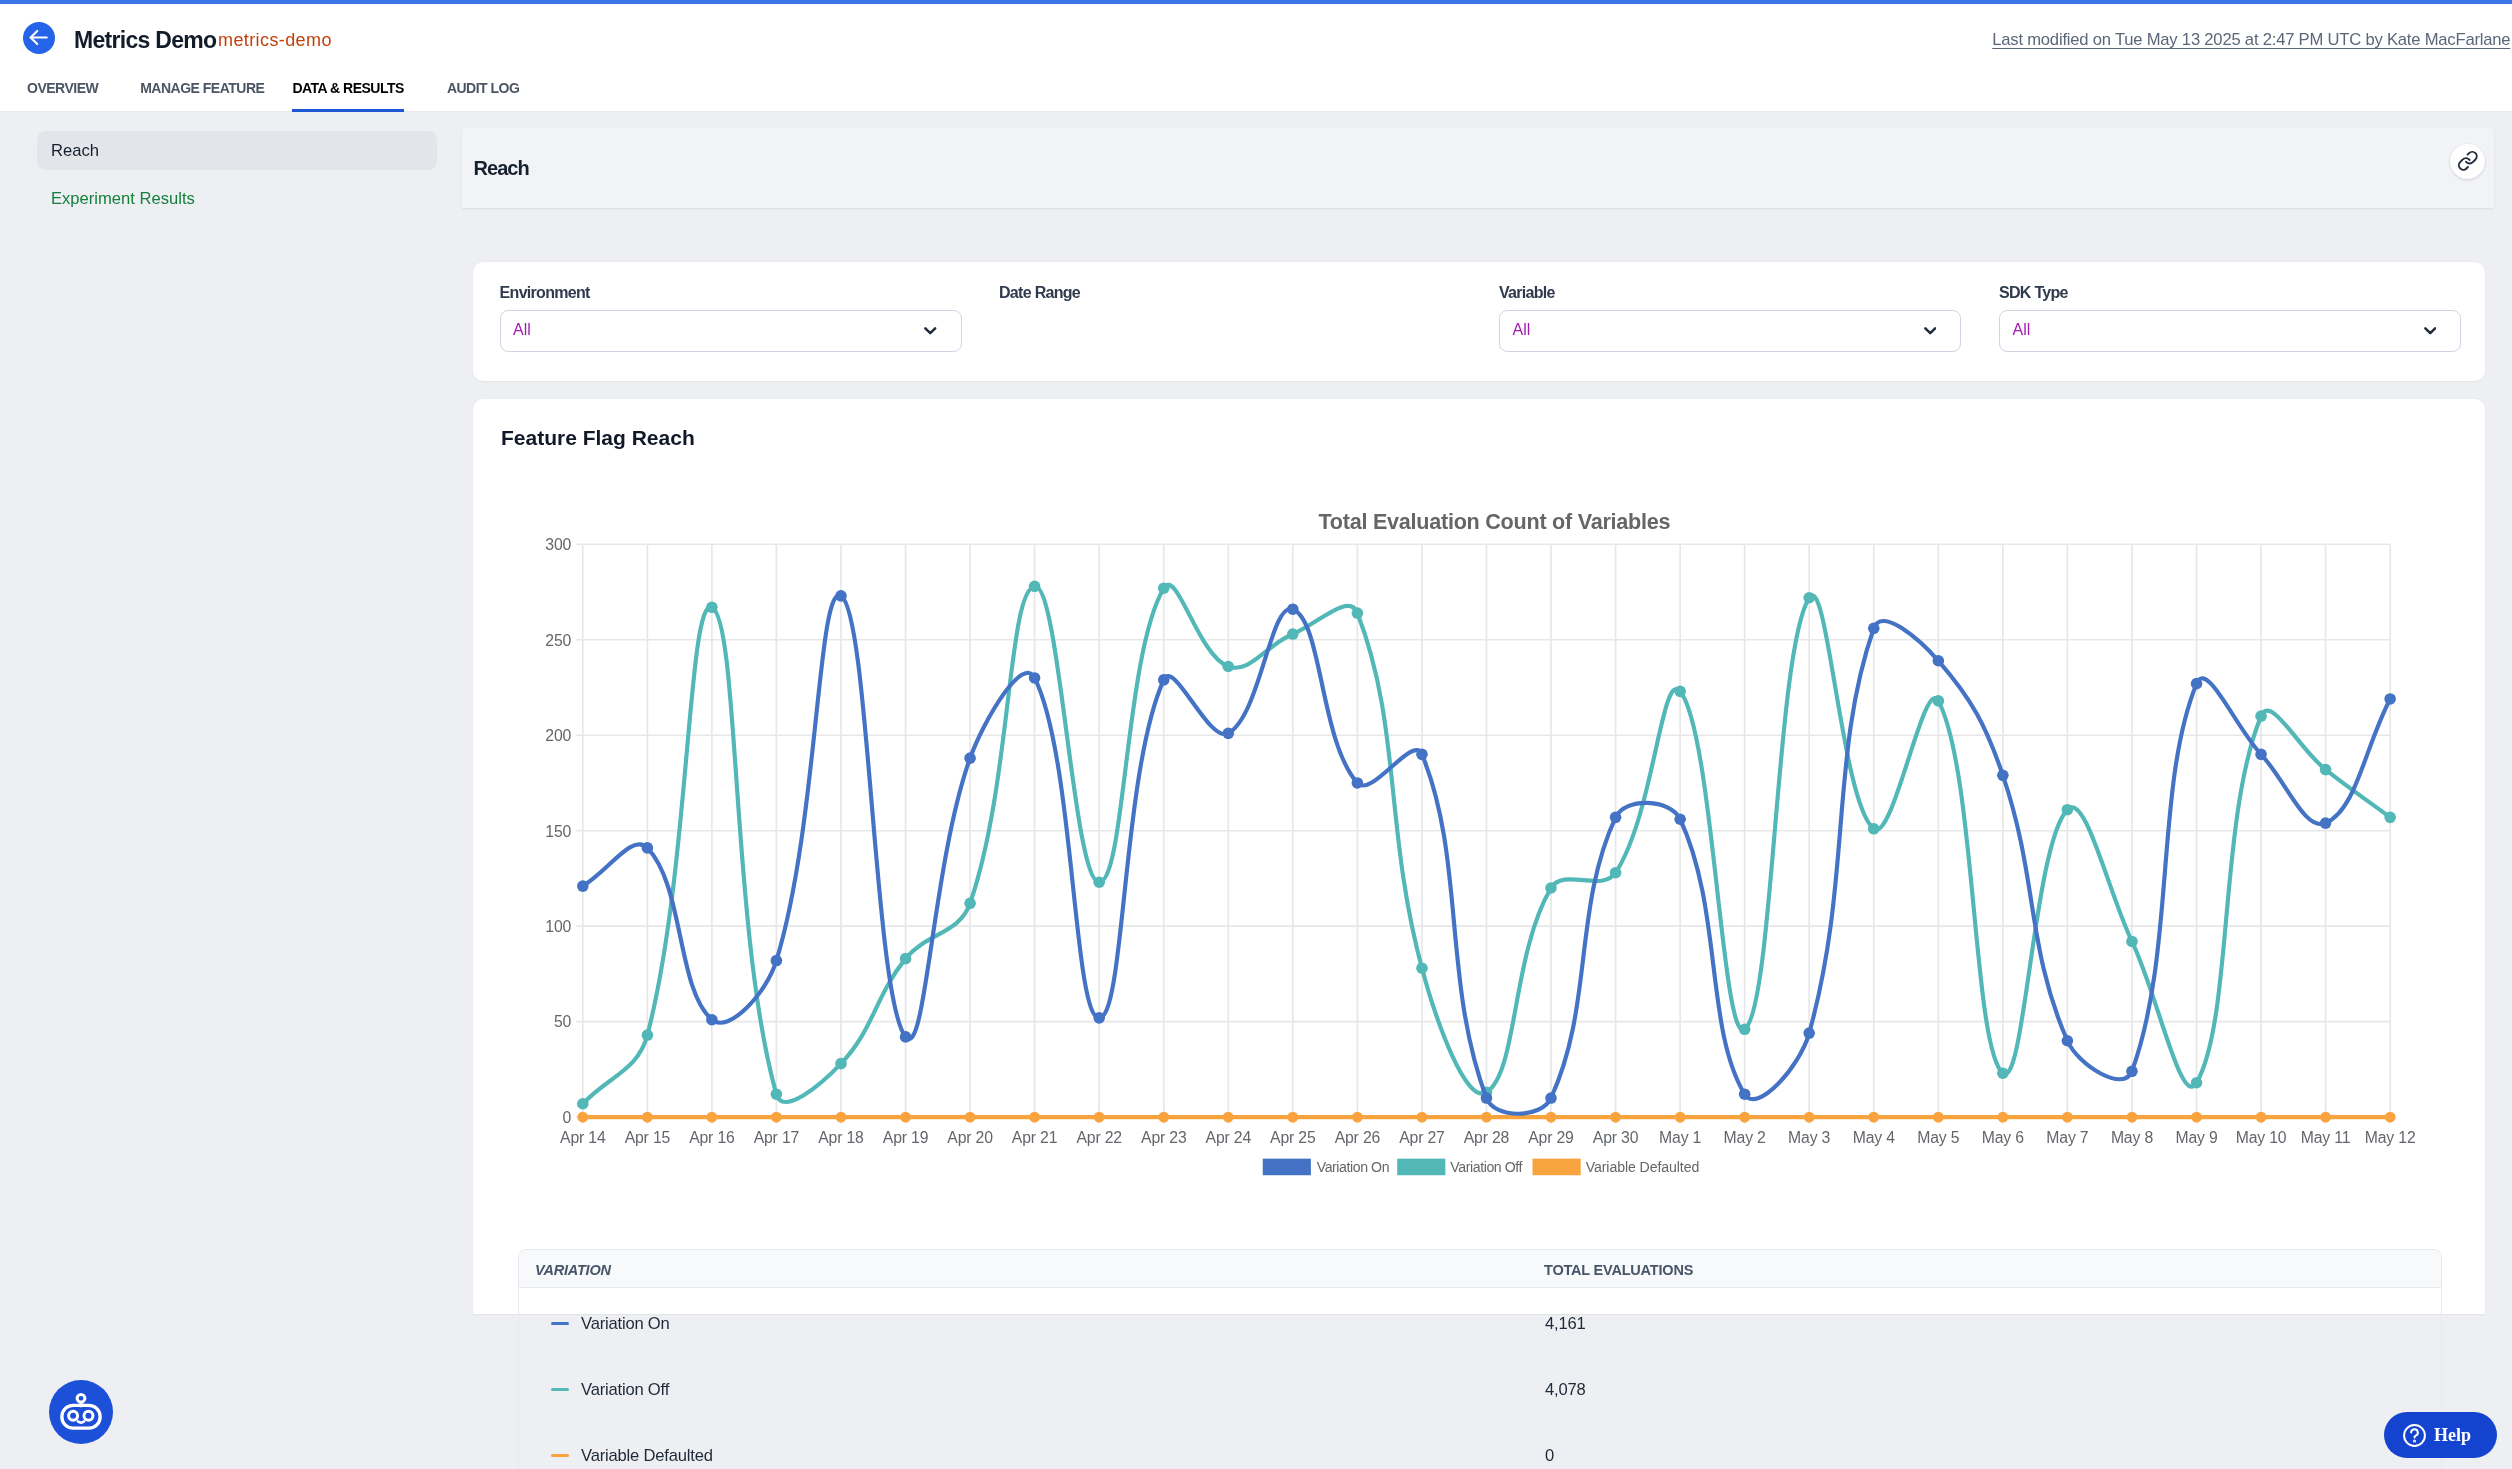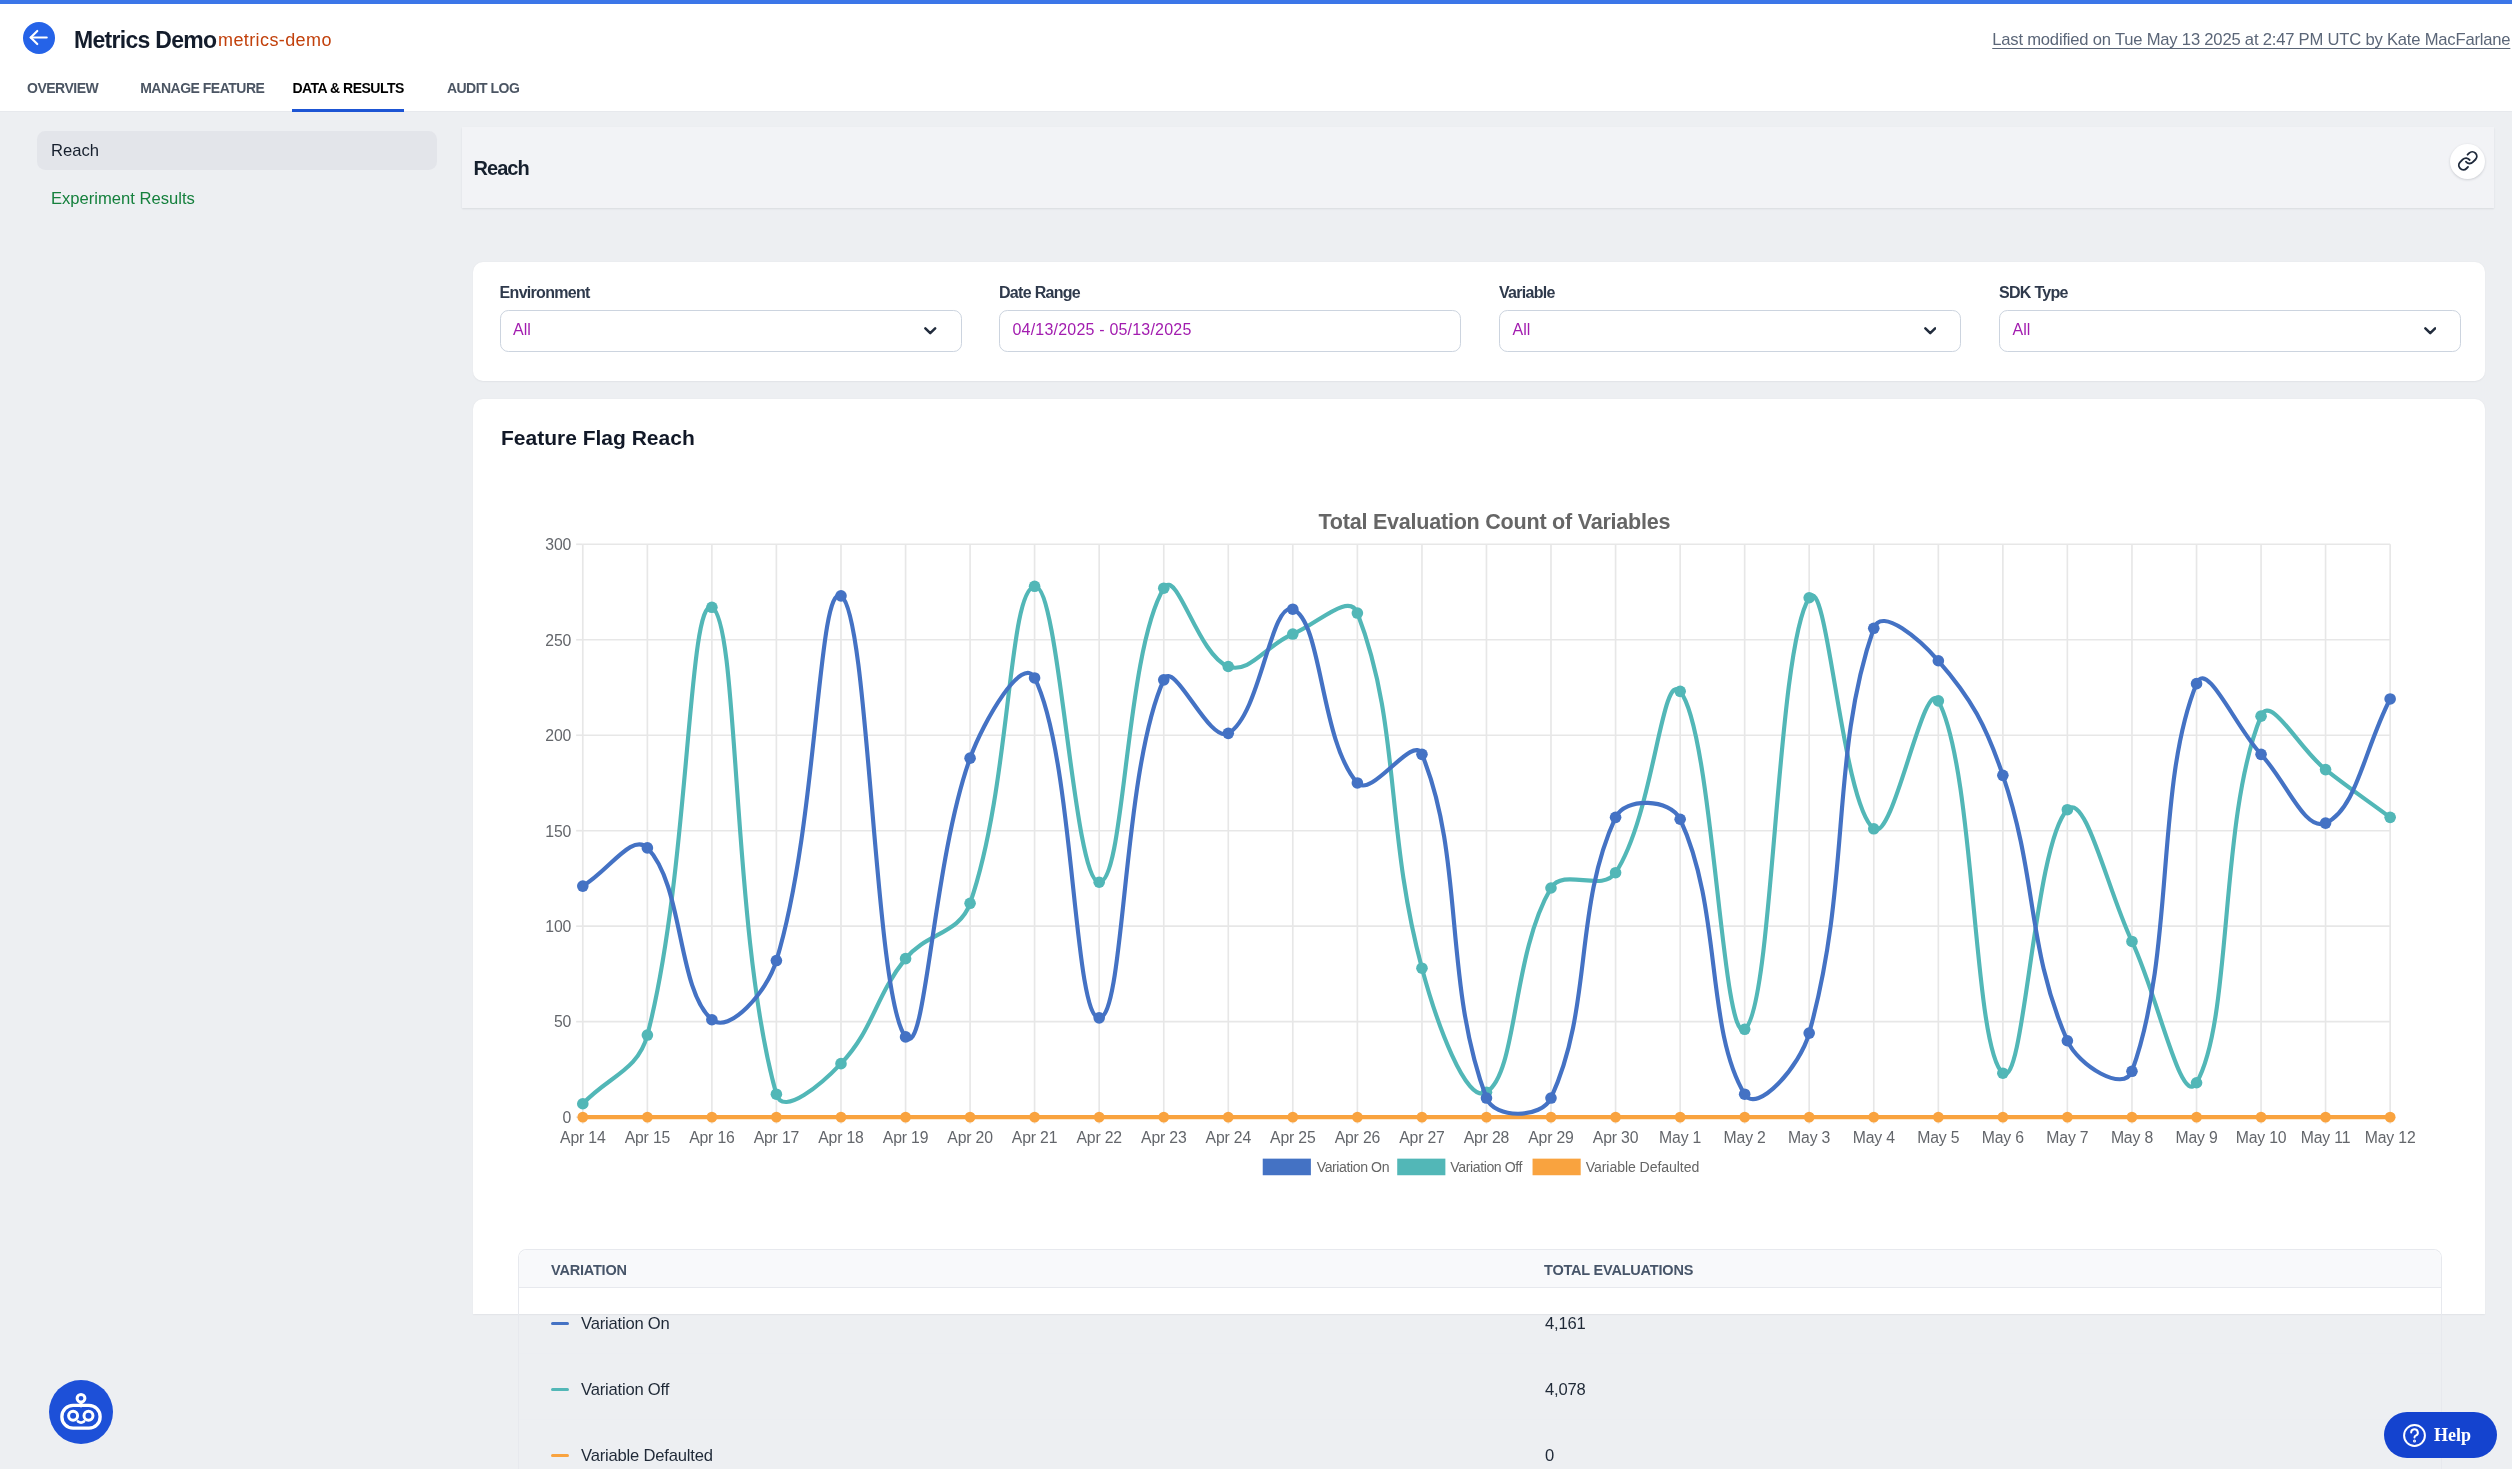"04/13/2025 - 05/13/2025" div.fbox { html: <div><span>04/13/2025 - 05/13/2025</span></div> -> none }
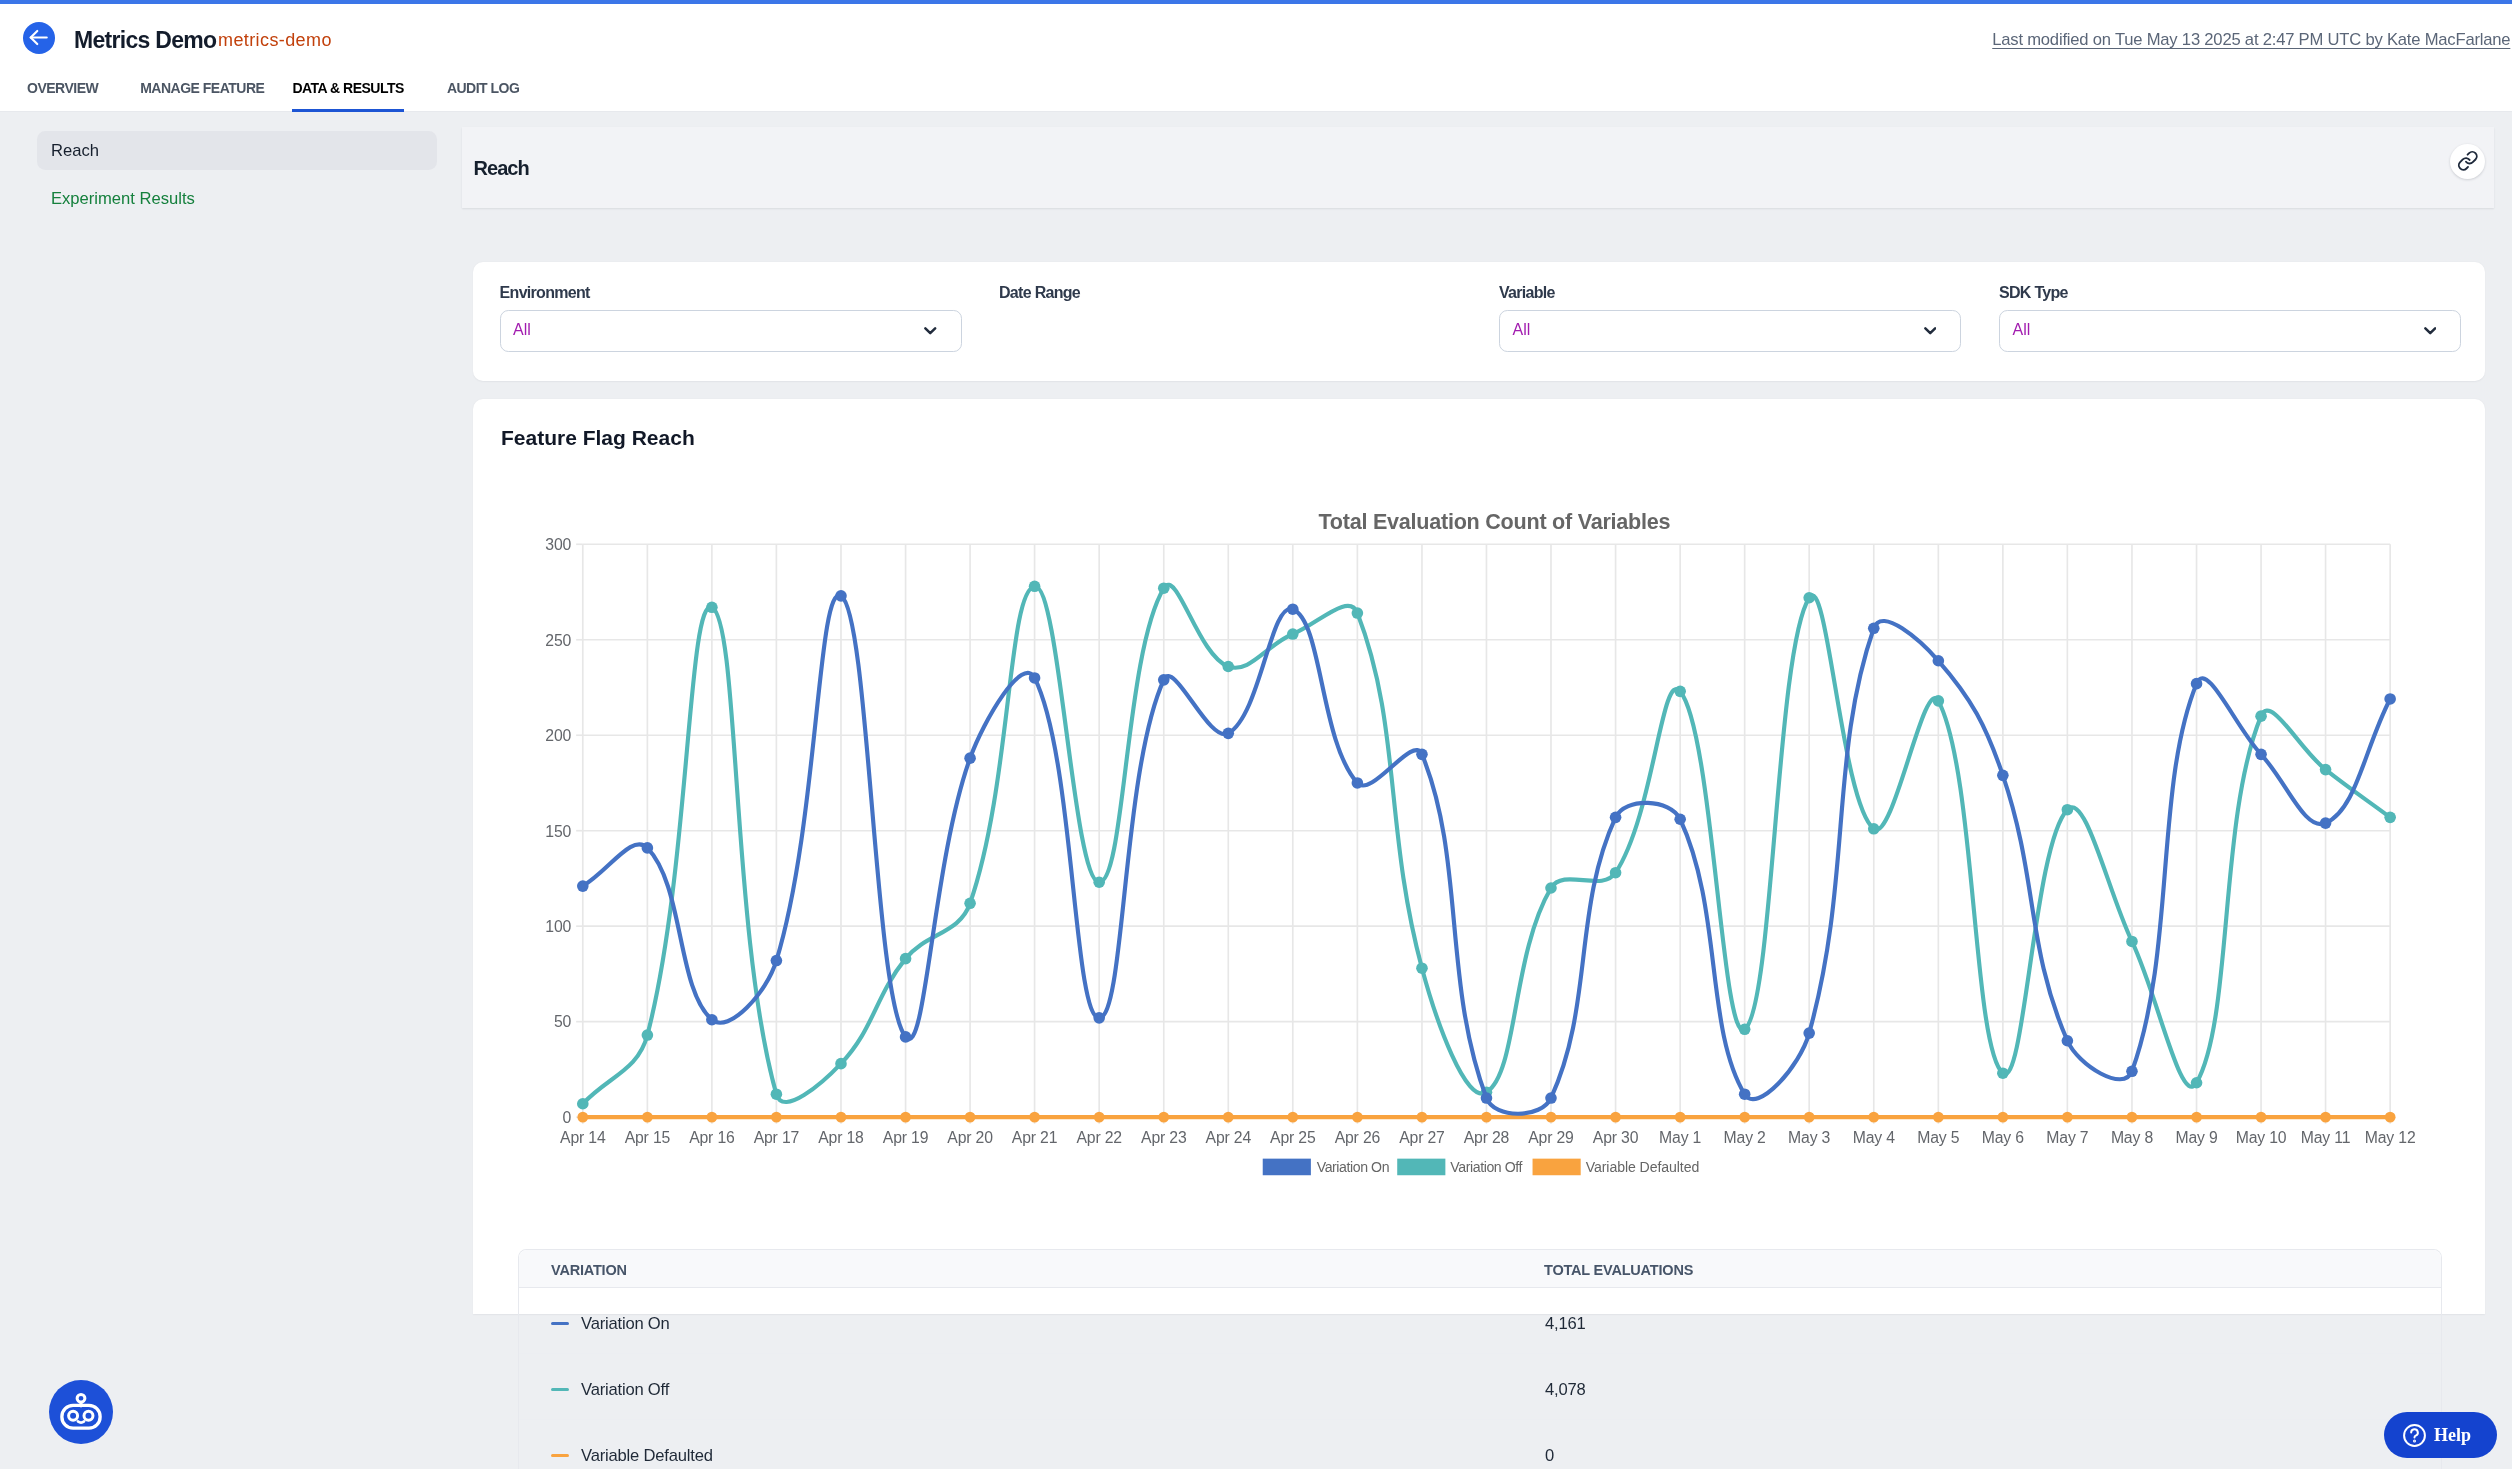"VARIATION" .c1 { font-style: none -> italic; left: 32px -> 16px }
